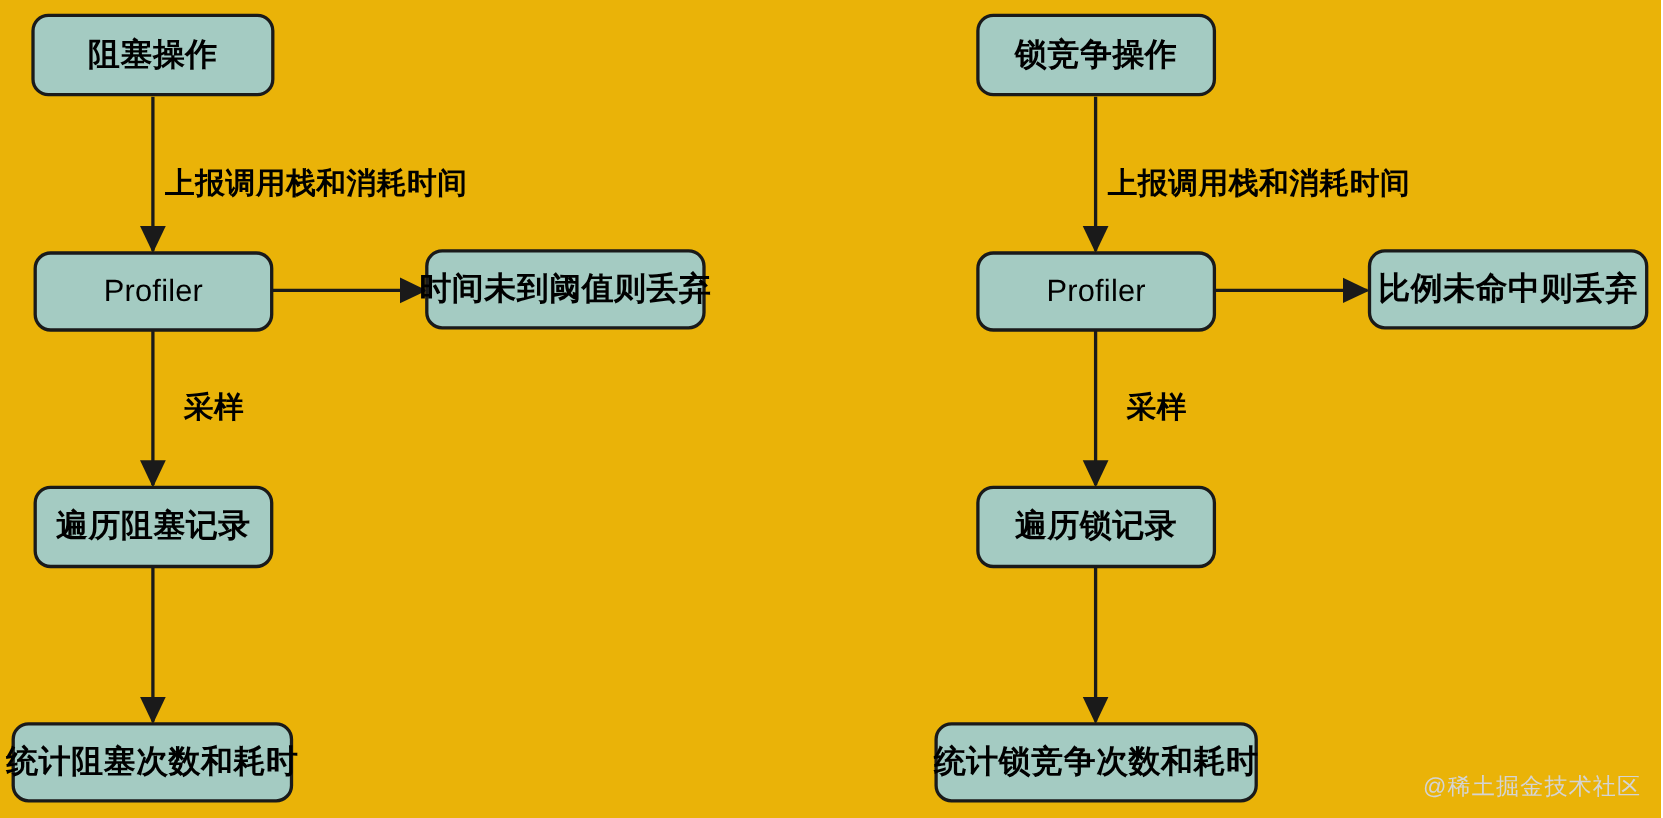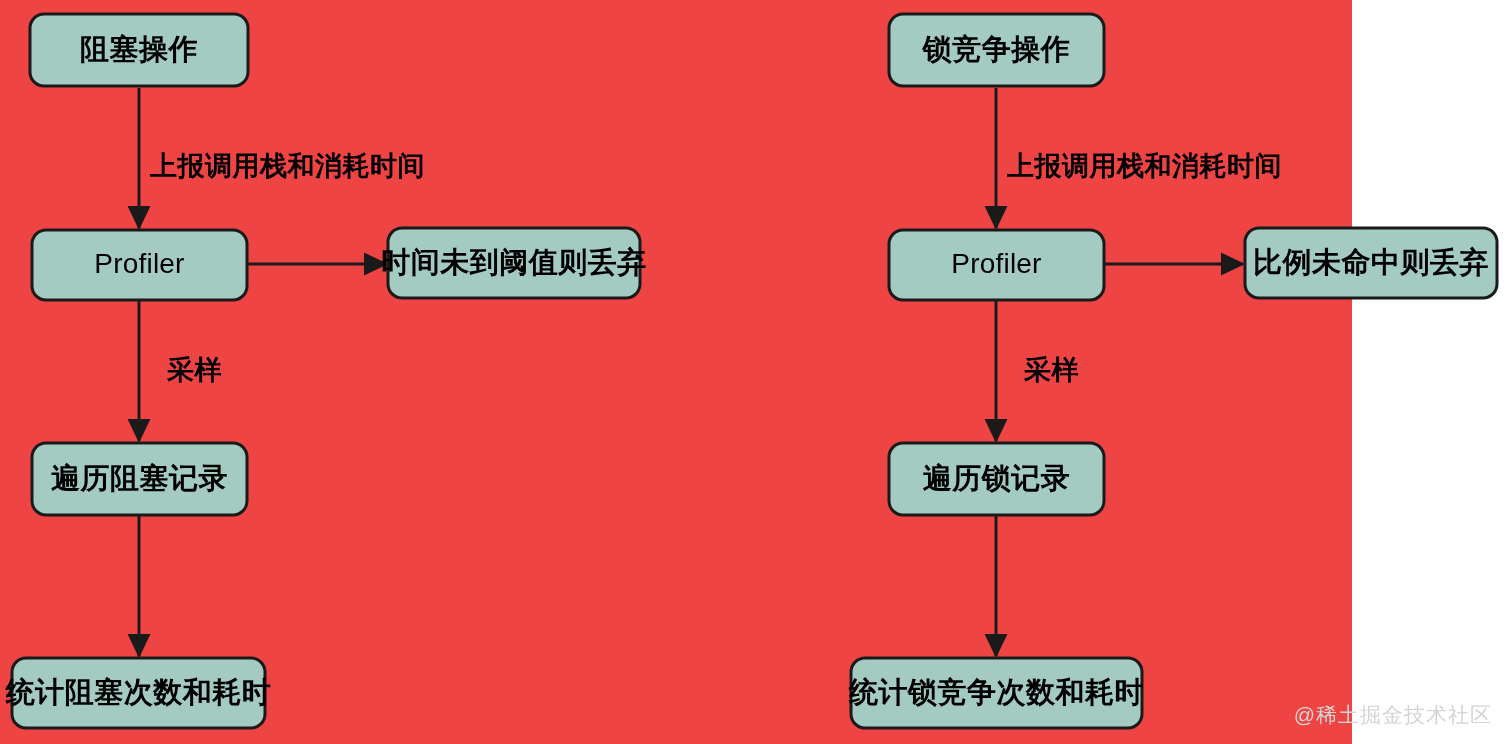"阻塞操作" #diagram-root { background: #ef4444 -> #eab308; width: 1352px -> 1510px }
